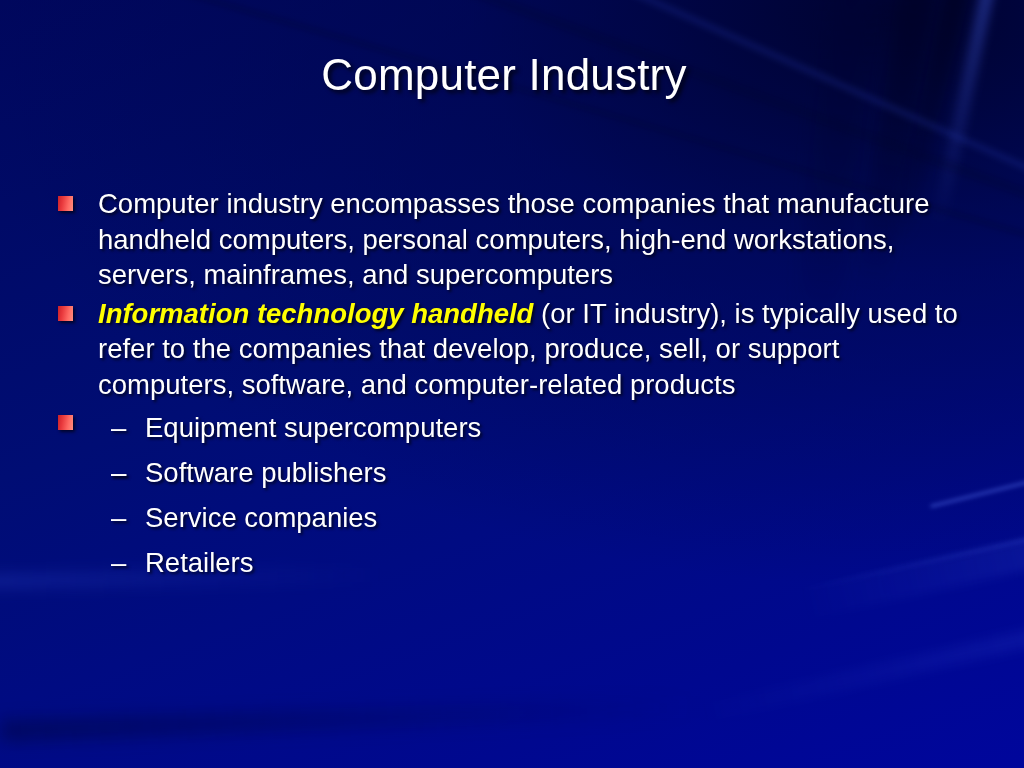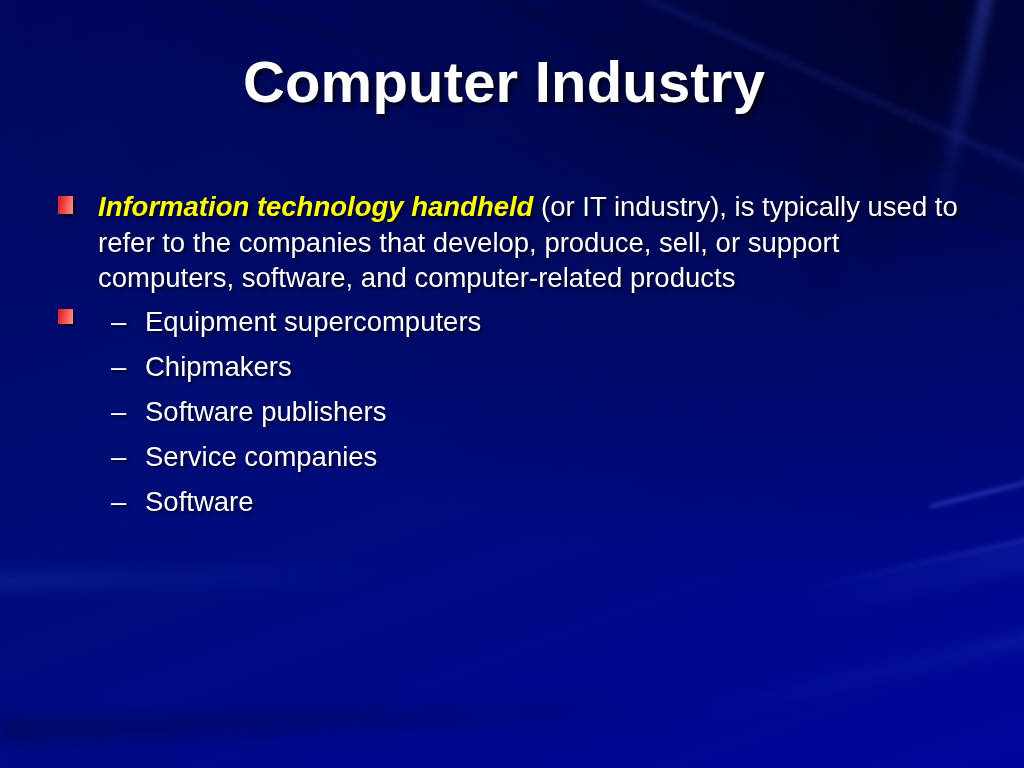"Computer Industry" #title { font-size: 58px -> 44px; font-weight: 700 -> 400 }
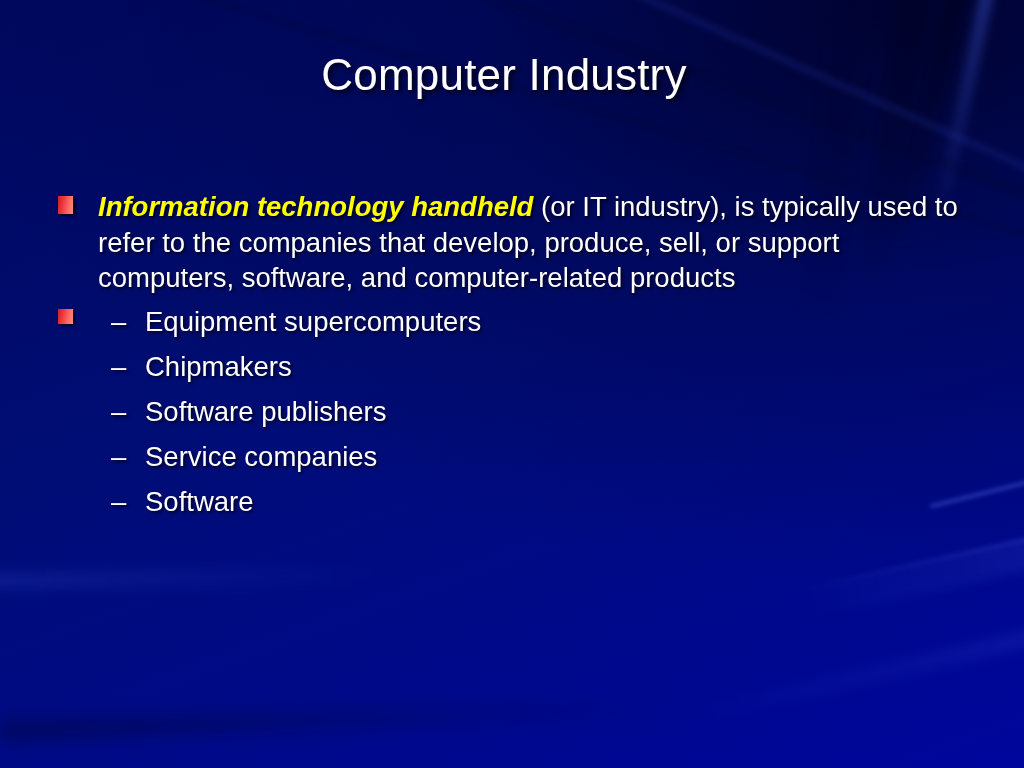"Computer industry encompasses those" span { html: none -> <span>Computer industry encompasses those companies that manufacture handheld computers, personal computers, high-end workstations, servers, mainframes, and supercomputers</span> }
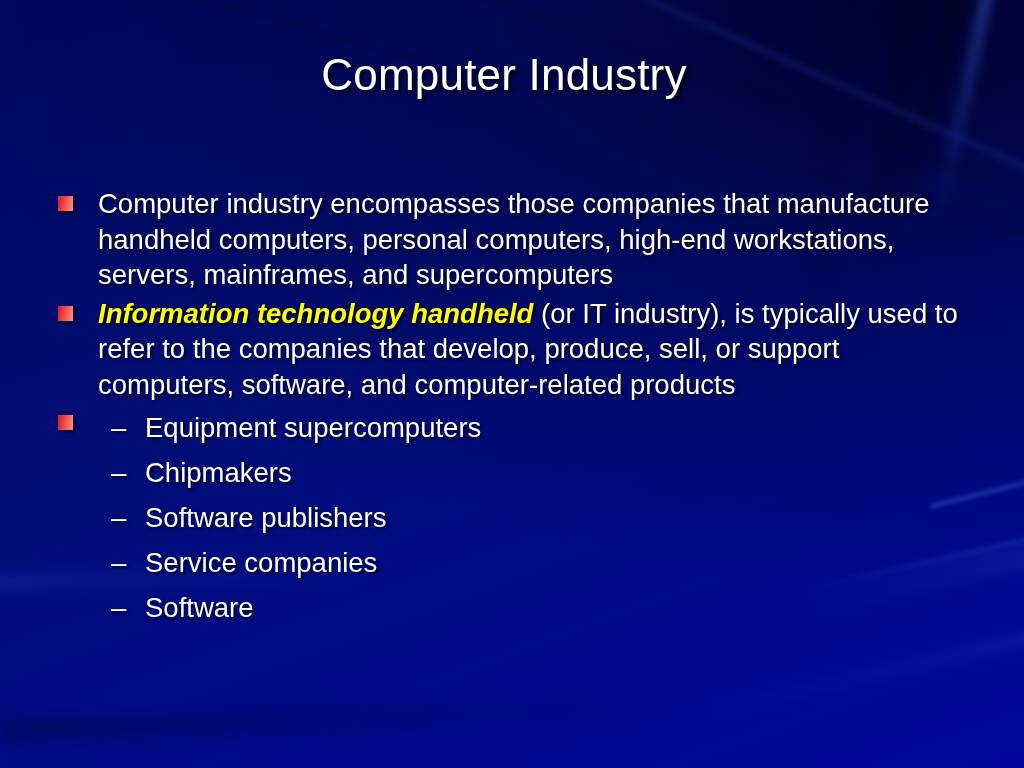"Chipmakers" span { html: <span>Chipmakers</span> -> none }
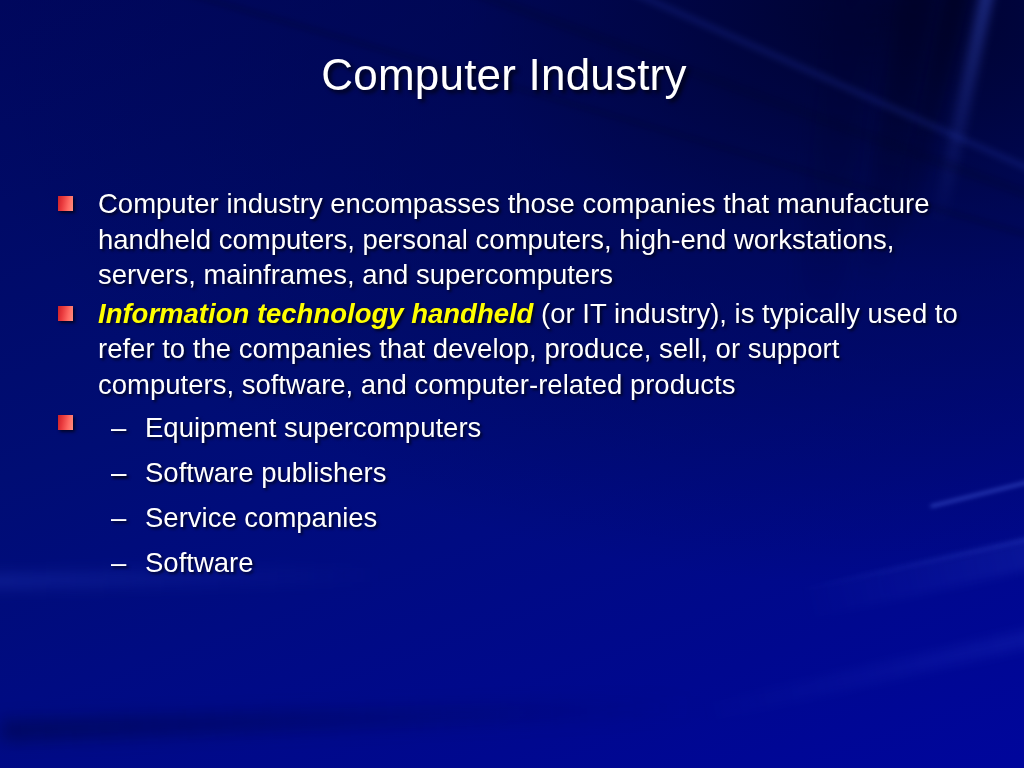"Software" span { text: Software -> Retailers }
